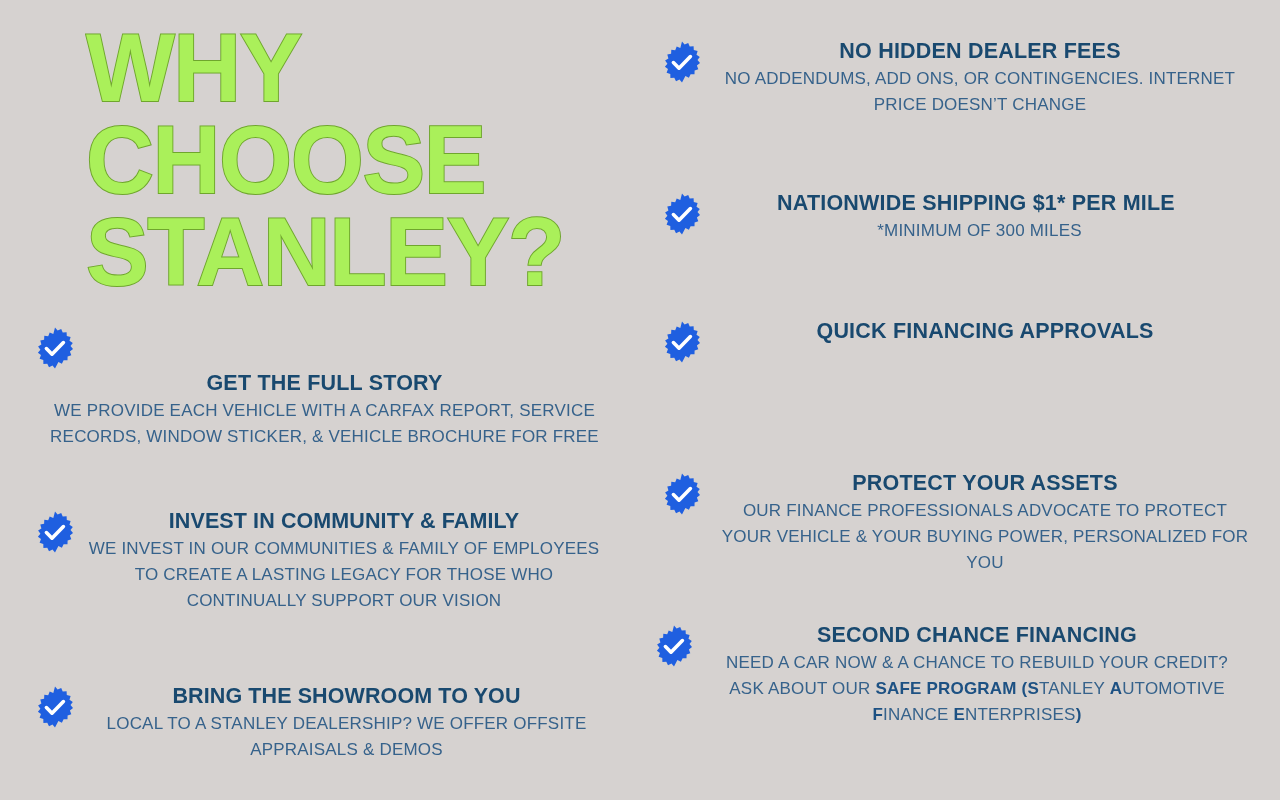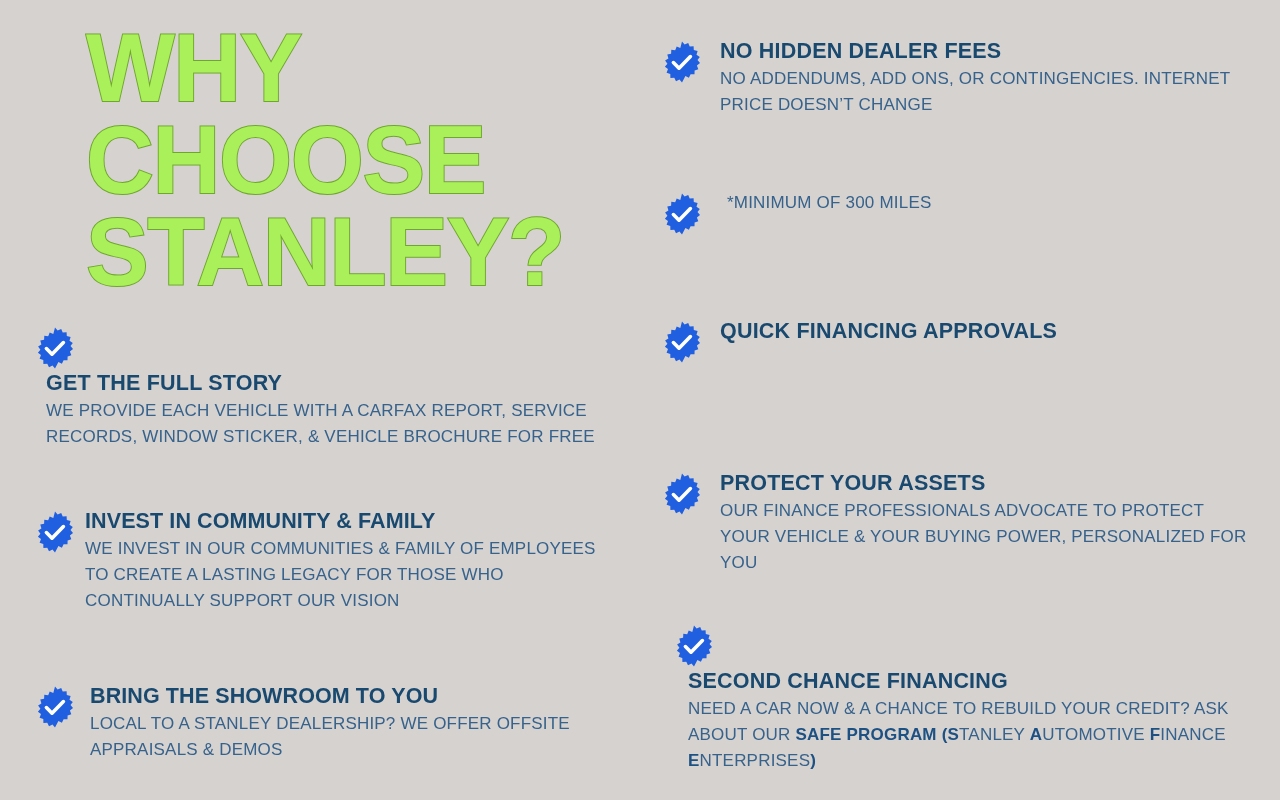"NO HIDDEN DEALER FEES" .feature { text-align: none -> center }
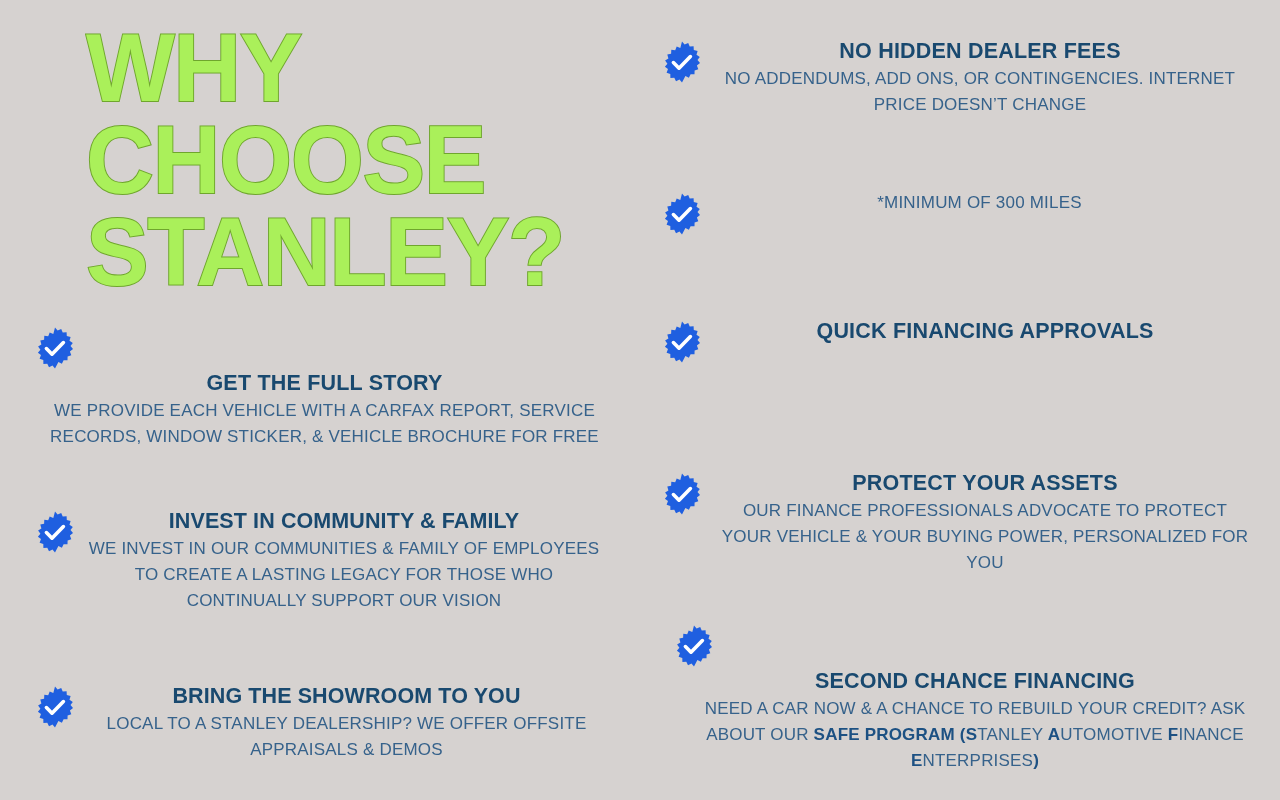"NATIONWIDE SHIPPING $1* PER MILE" p.fhead { html: none -> <p>NATIONWIDE SHIPPING $1* PER MILE</p> }
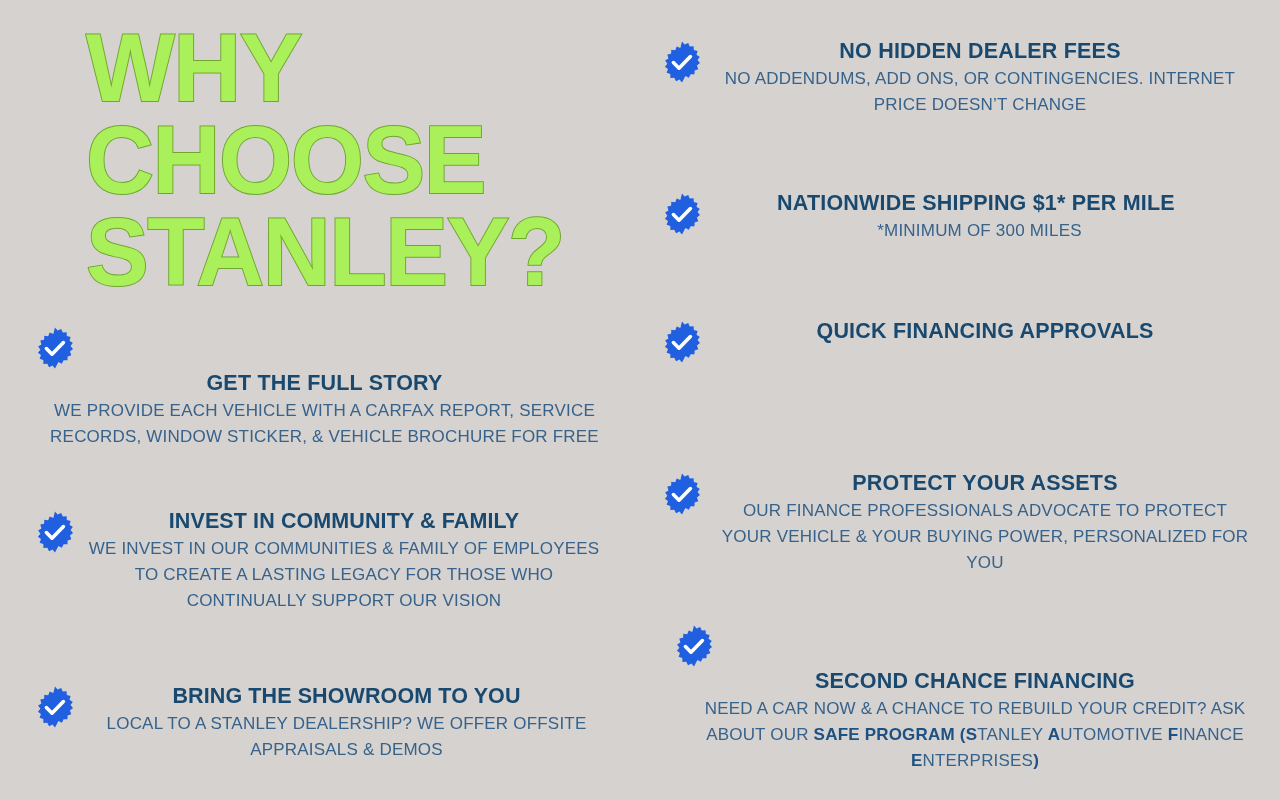"SECOND CHANCE FINANCING" #rf5 { flex-direction: column -> none; left: 32px -> 12px }
